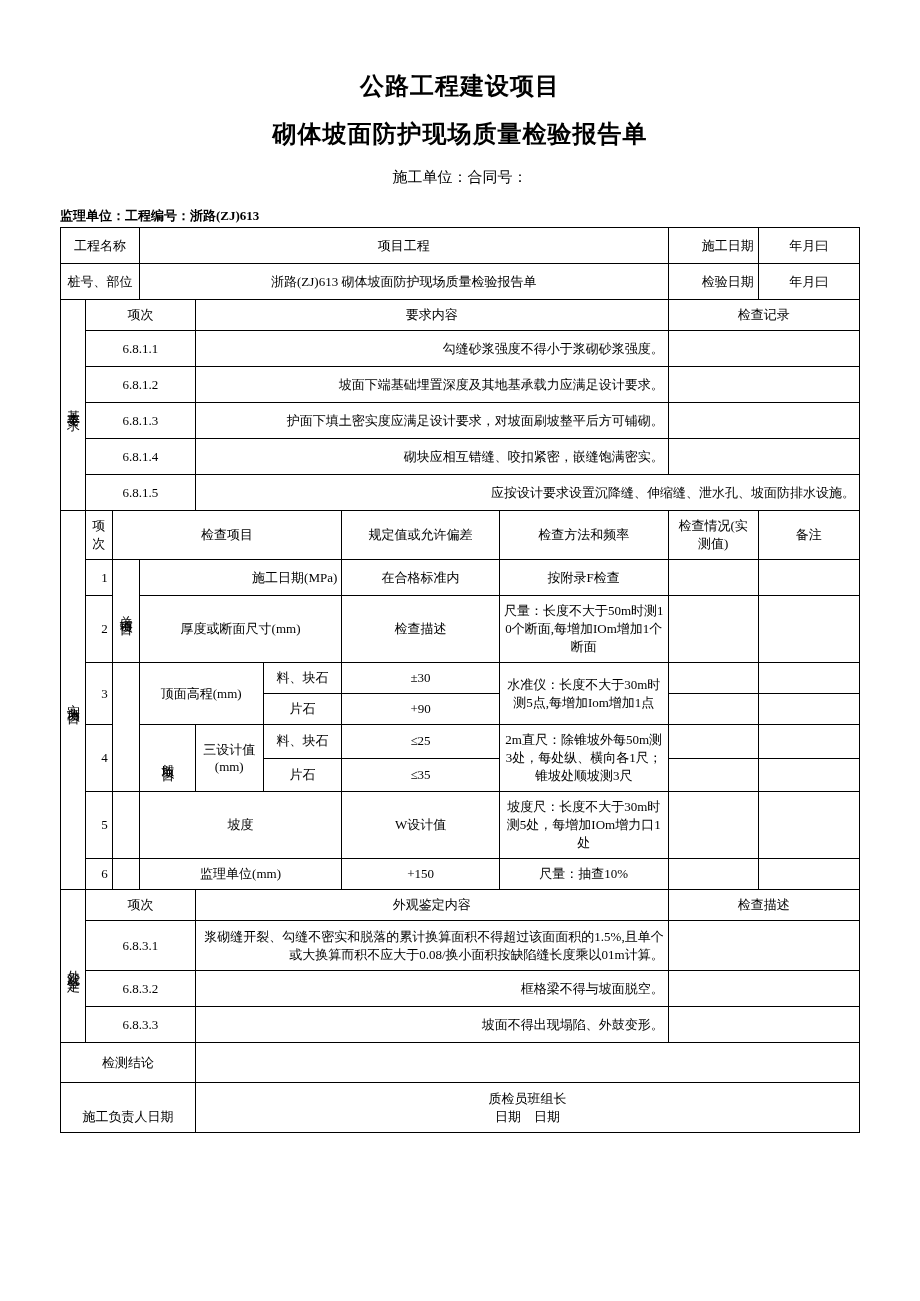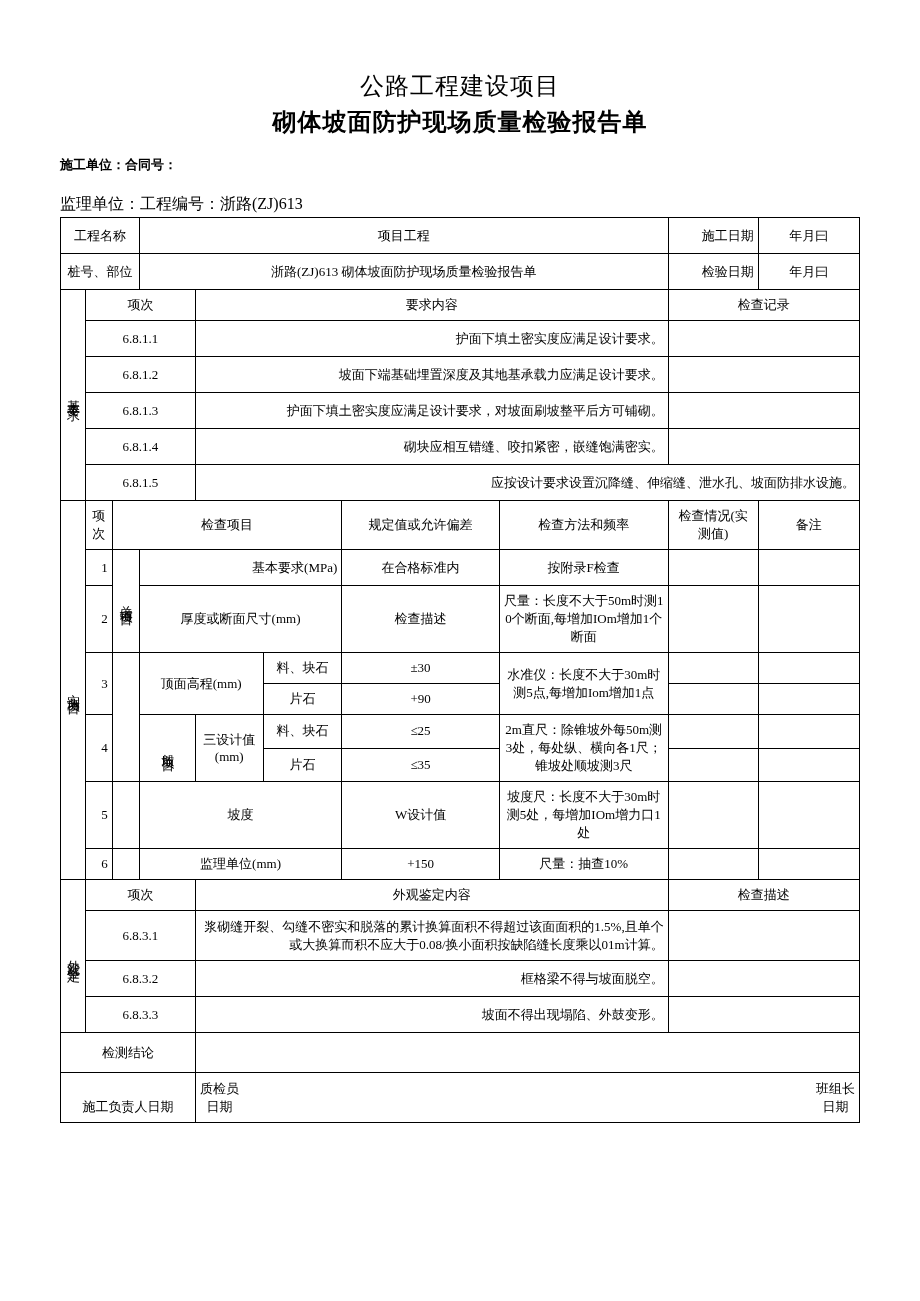"公路工程建设项目" .title h1 { font-weight: normal -> bold; margin: 4px 0 -> 16px 0 }
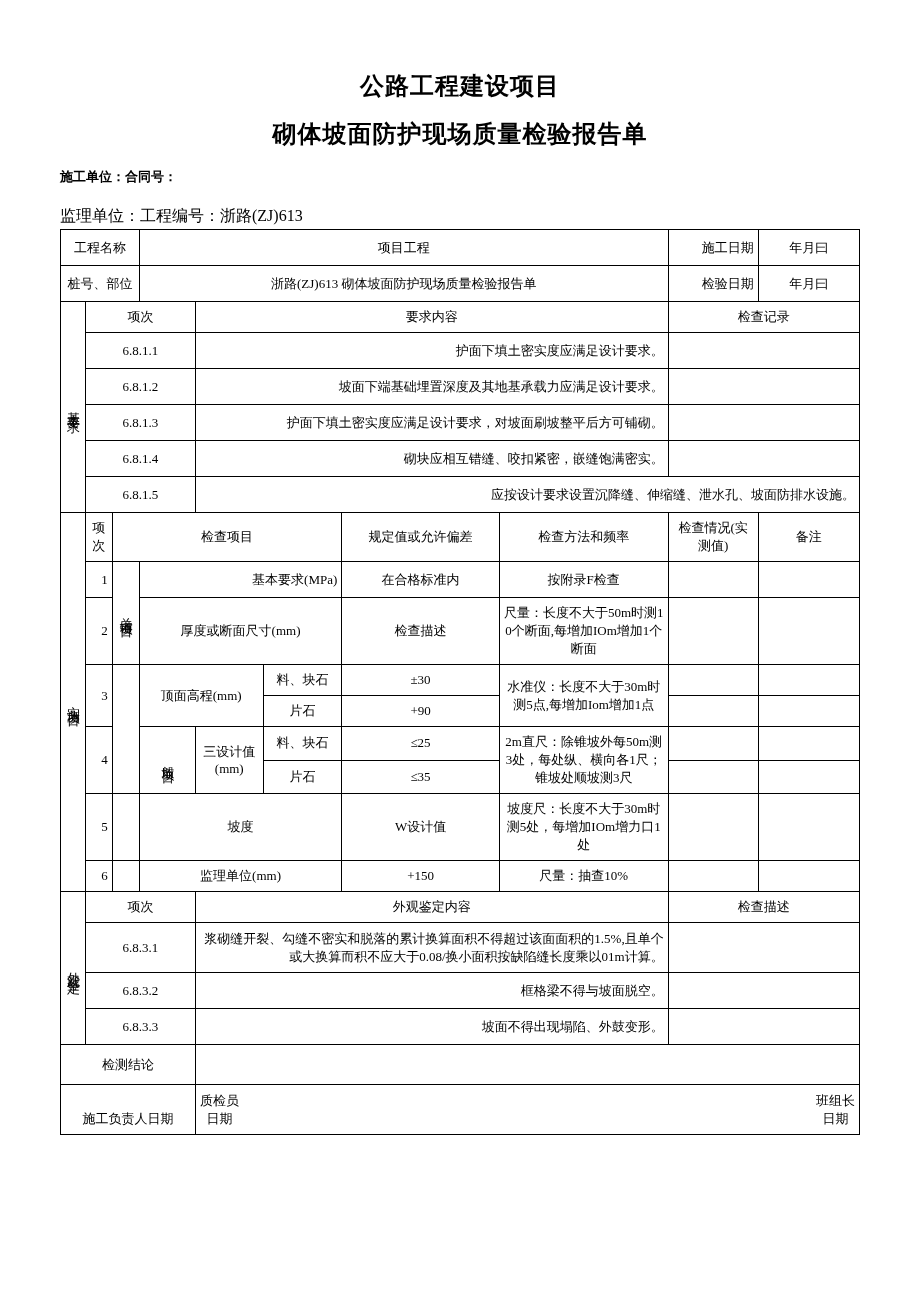"施工单位：合同号：" .sub-line { font-size: 13px -> 15px; font-weight: bold -> none; text-align: left -> center }
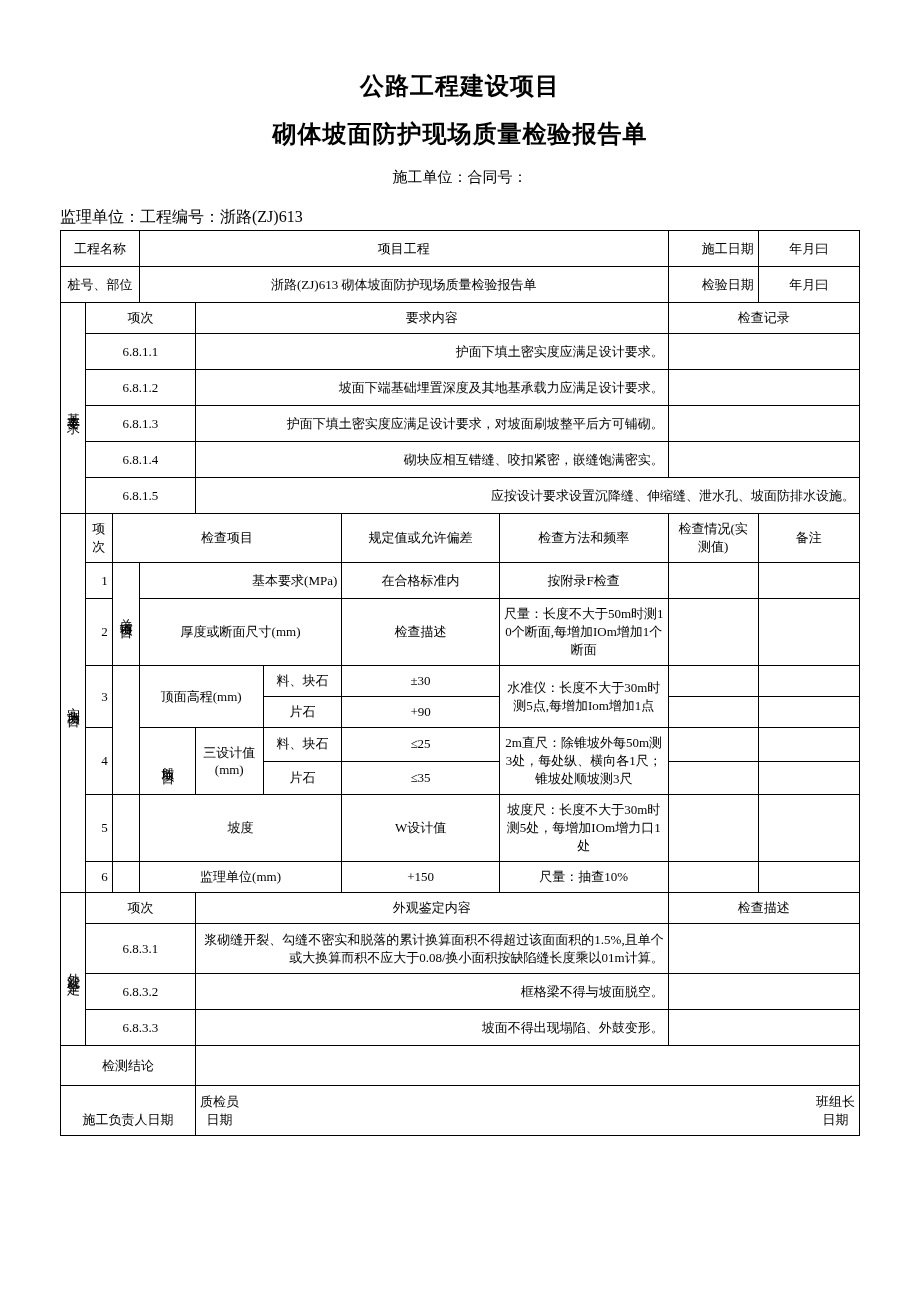"监理单位：工程编号：浙路(ZJ)613" .meta-line { font-size: 16px -> 13px; font-weight: none -> bold }
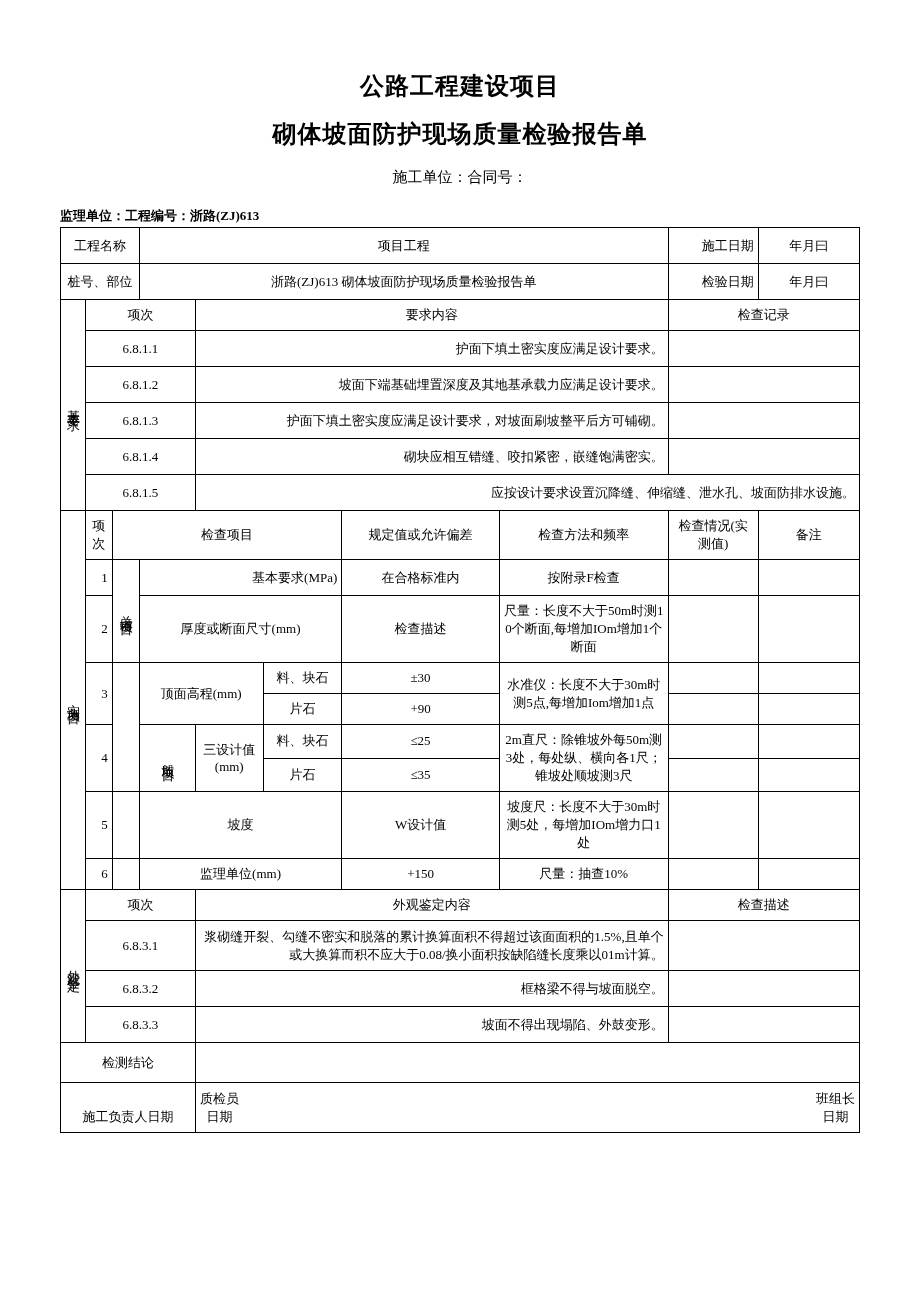"护面下填土密实度应满足设计要求。" td.l { text: 护面下填土密实度应满足设计要求 -> 勾缝砂浆强度不得小于浆砌砂浆强度 }
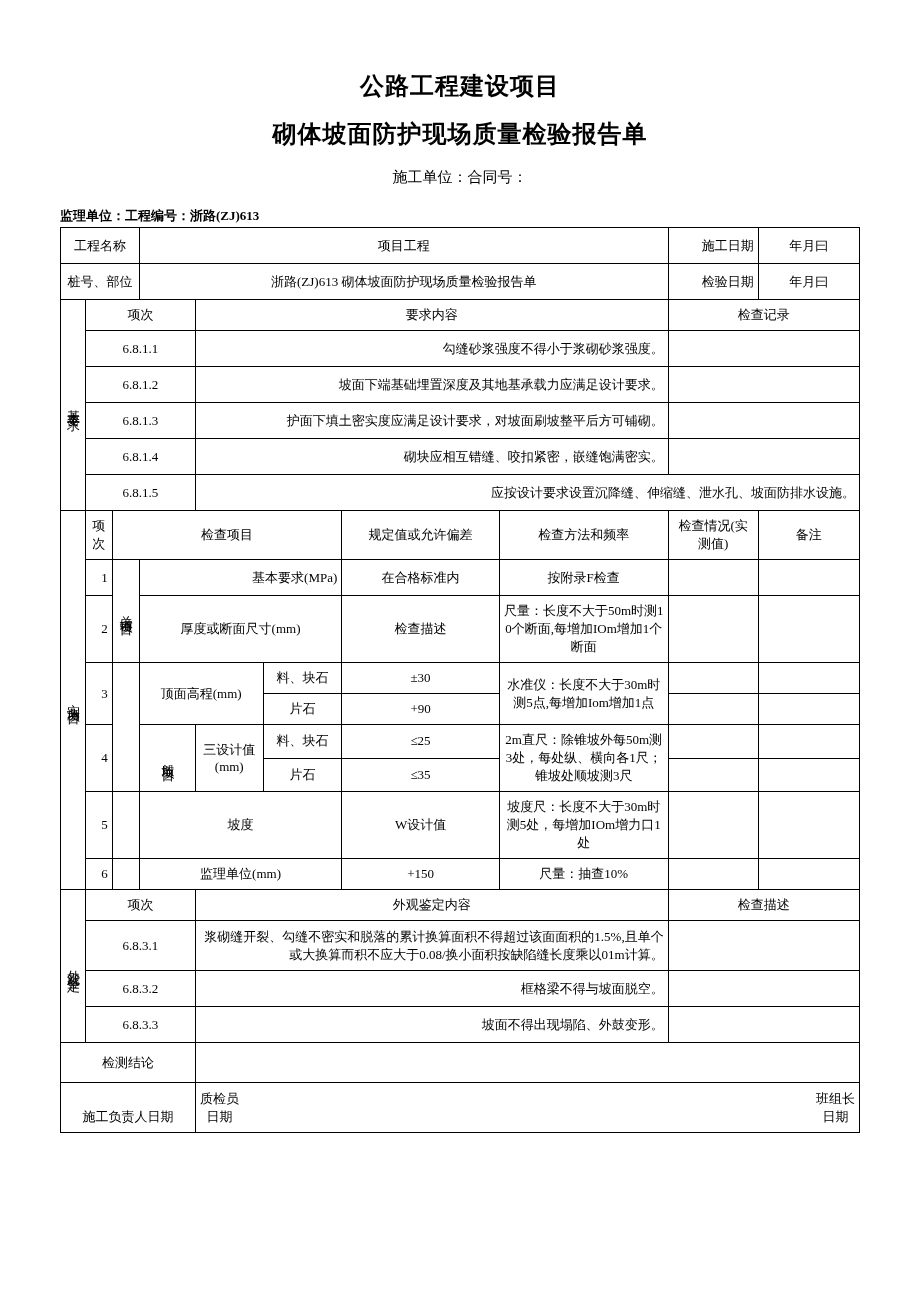"基本要求(MPa)" td.l { text: 基本要求 -> 施工日期 }
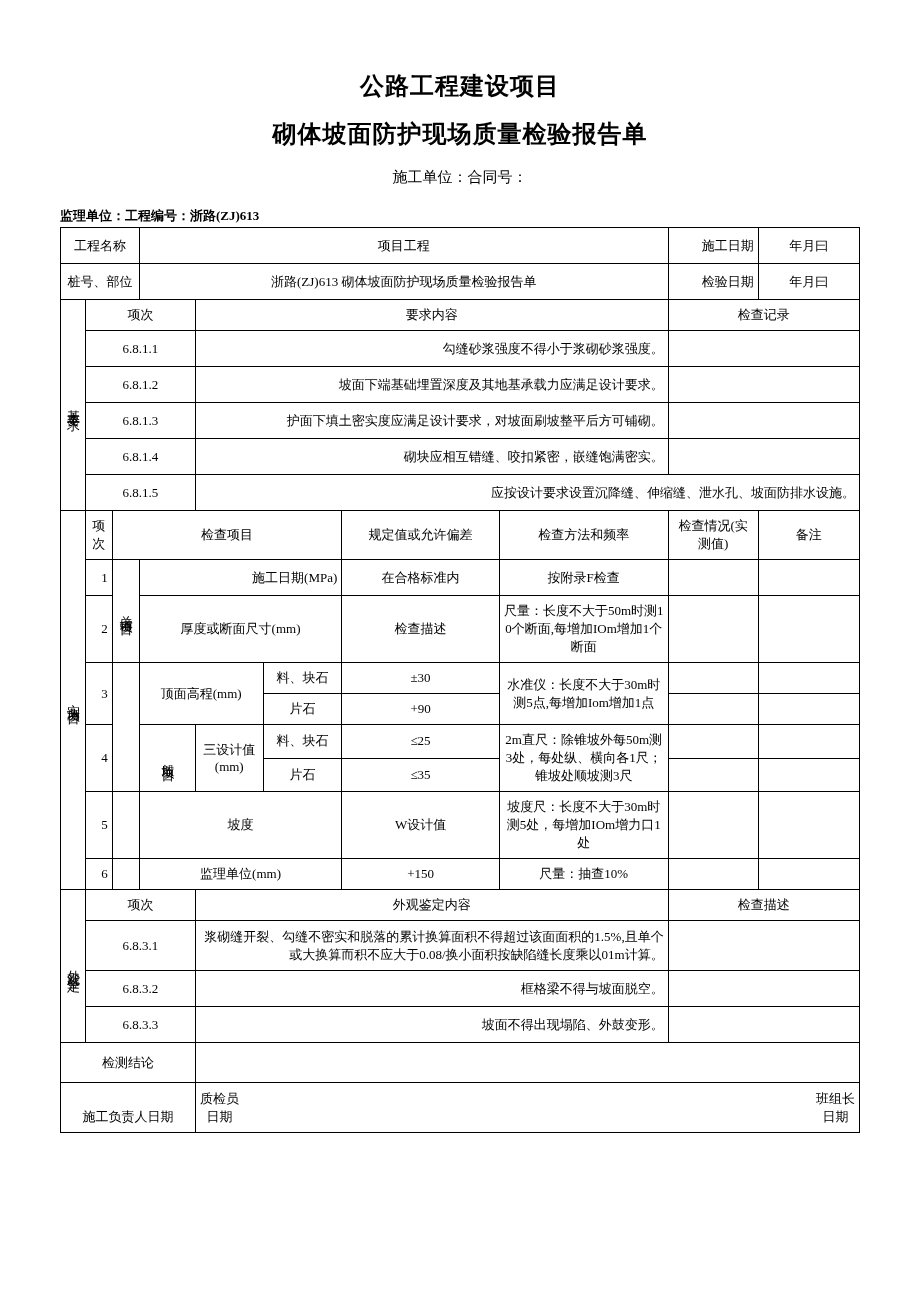"质检员" .sig-wrap { justify-content: space-between -> center }
